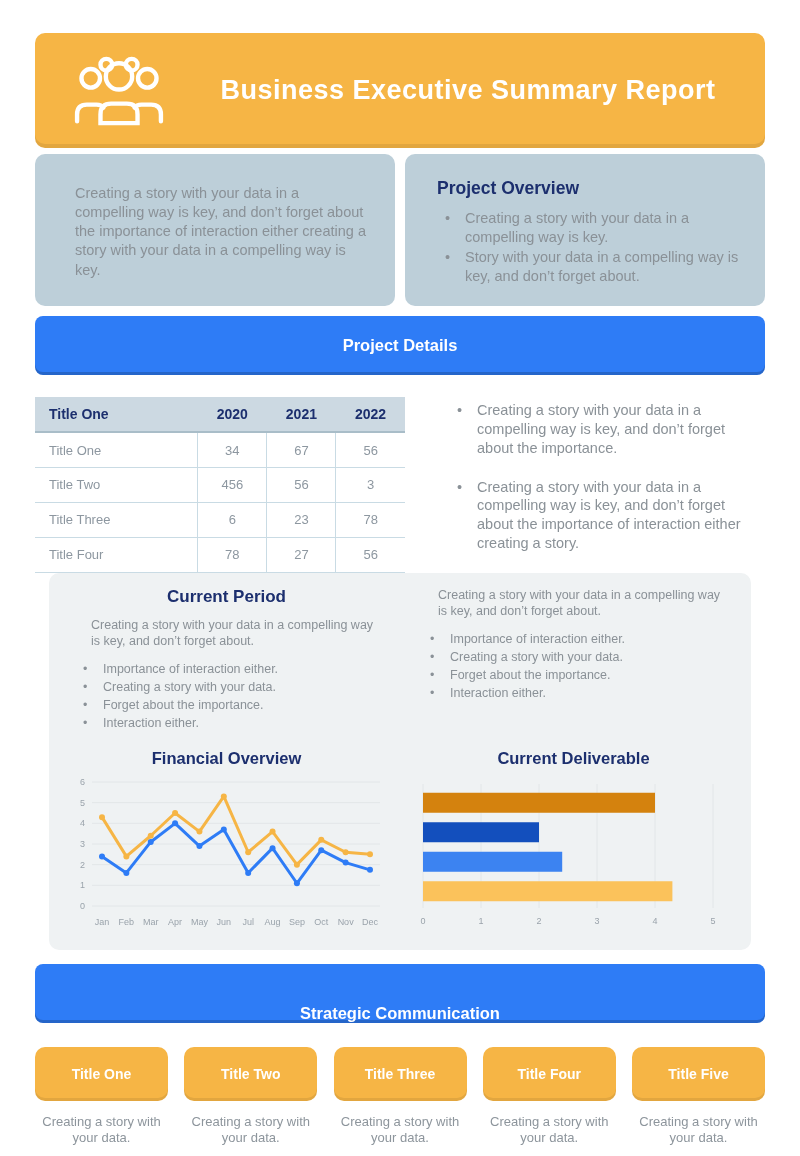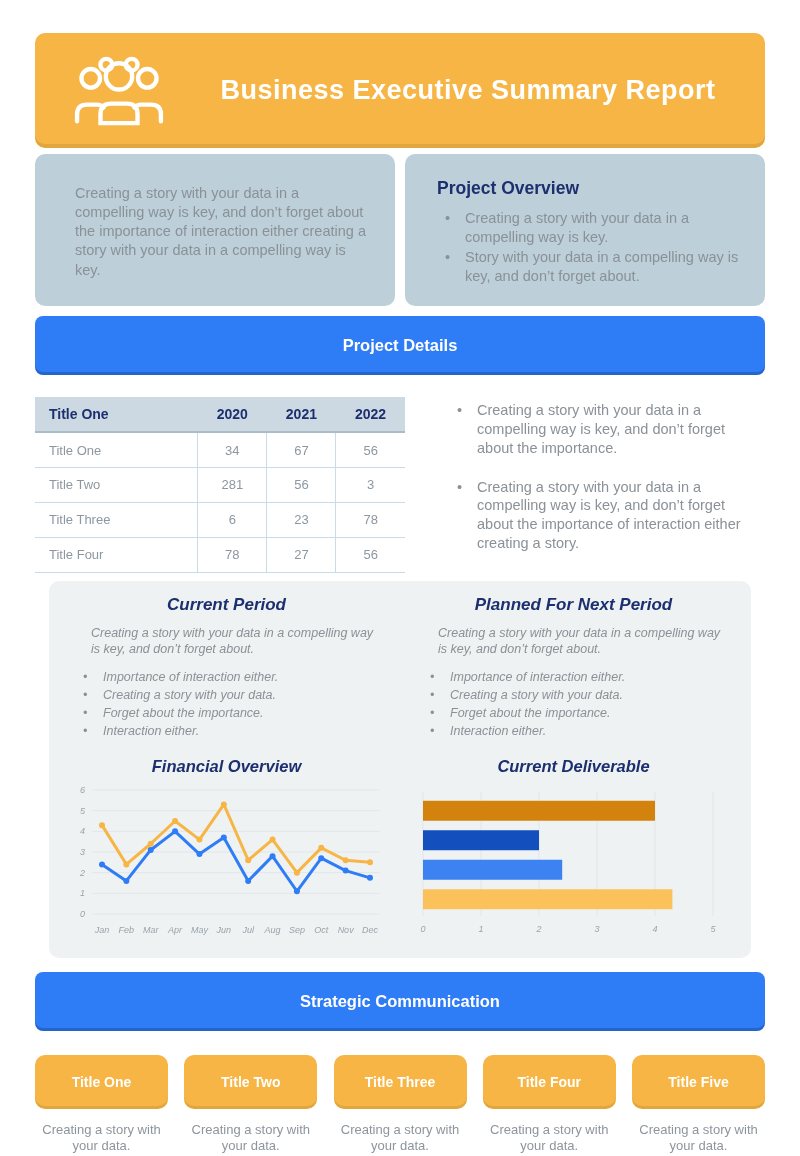"281" td { text: 281 -> 456 }
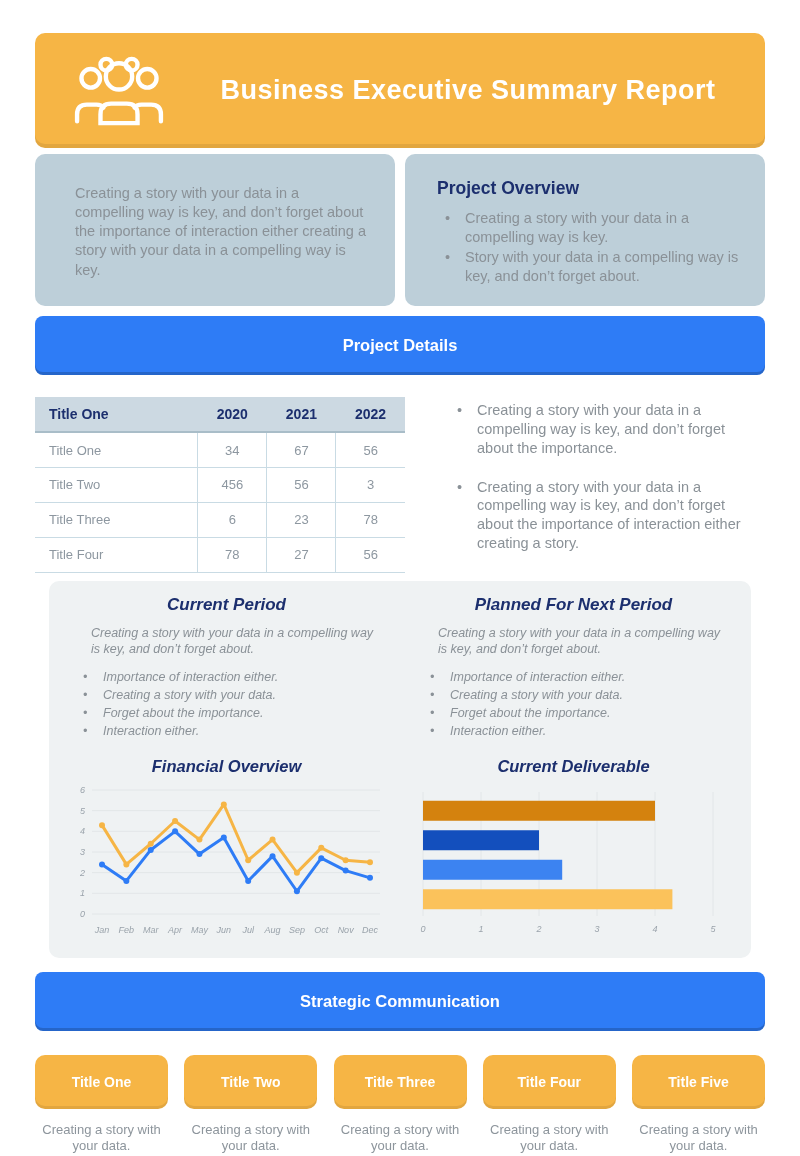"Current Period" .accomplish-section { font-style: italic -> none; margin: 8px 49px 0 -> 0 49px 0 }
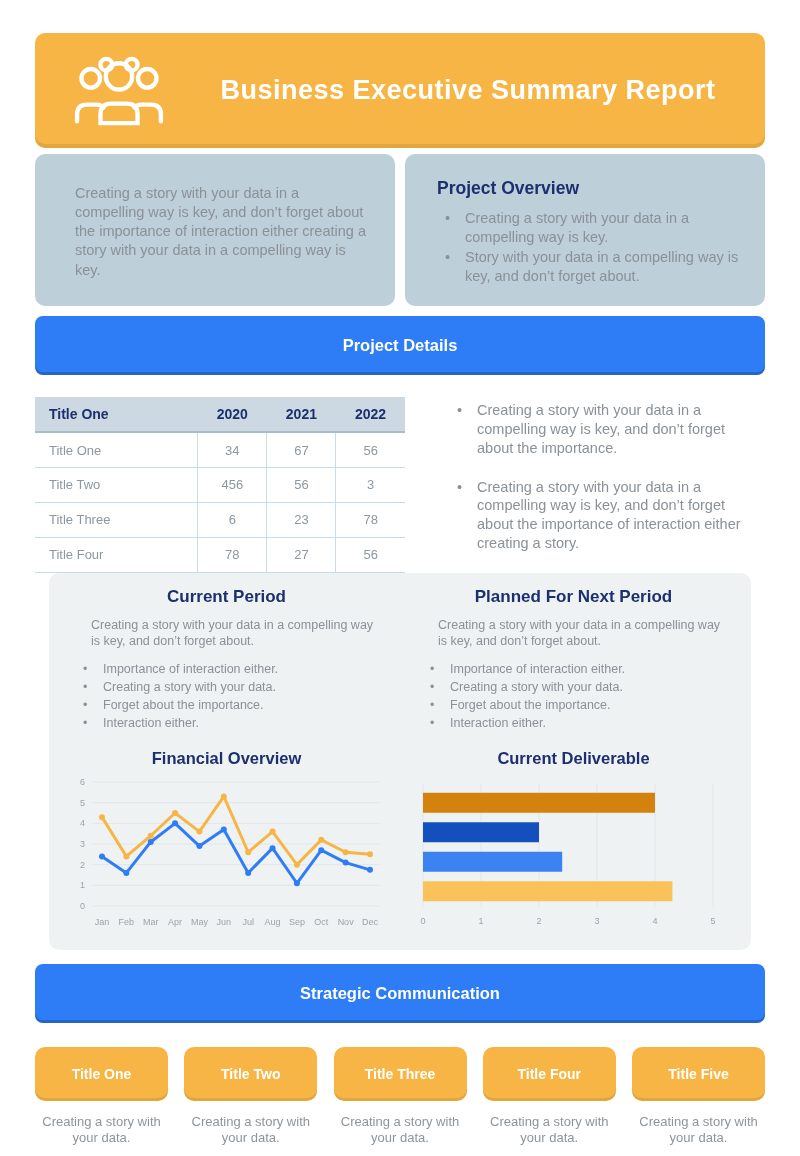"Planned For Next Period" h3 { html: <h3>Planned For Next Period</h3> -> none }
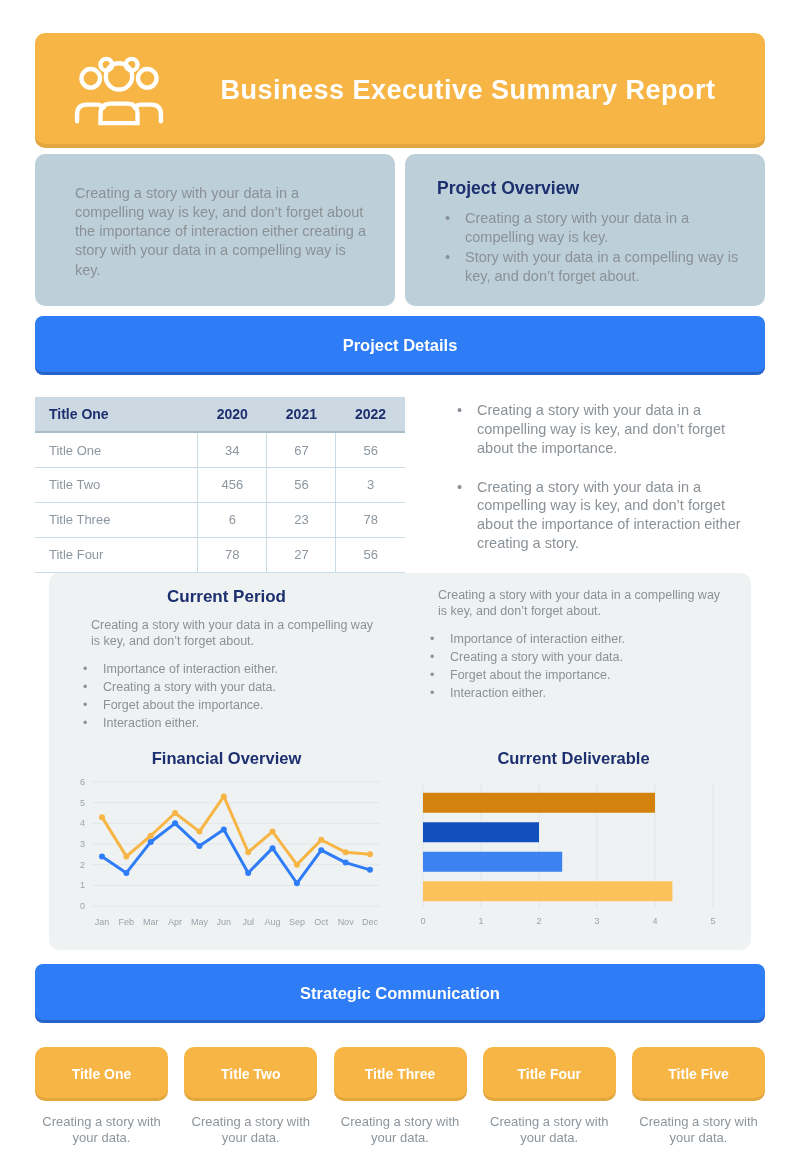"Strategic Communication" .banner.mt14 { align-items: none -> flex-end }
